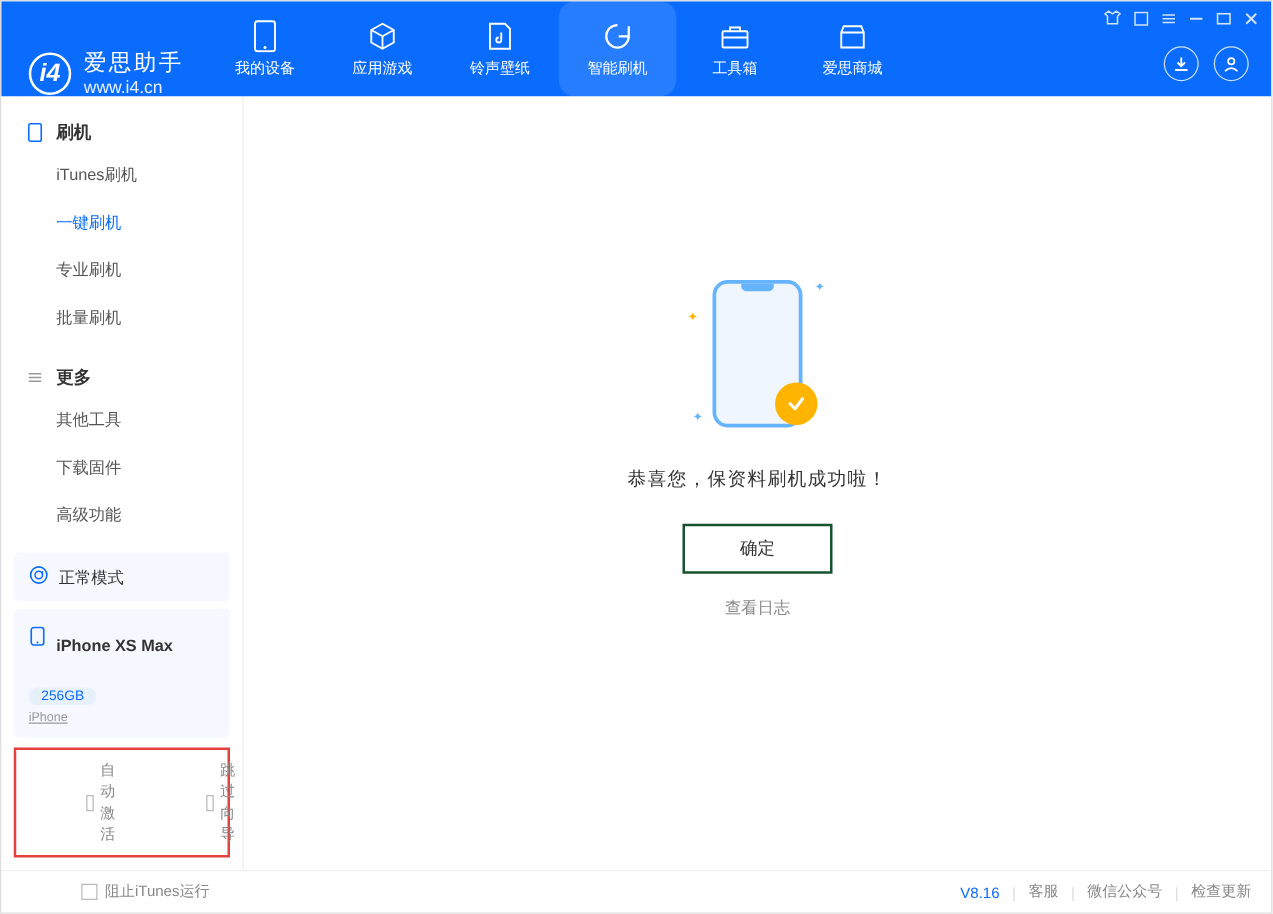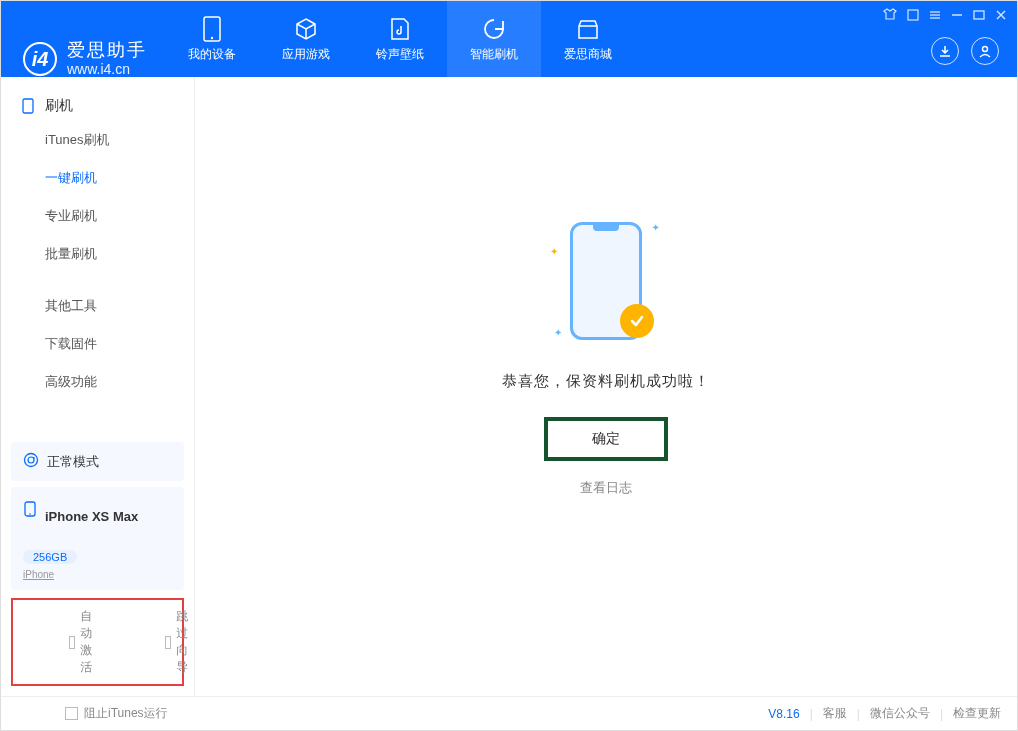"智能刷机" .tab.active { border-radius: none -> 13px }
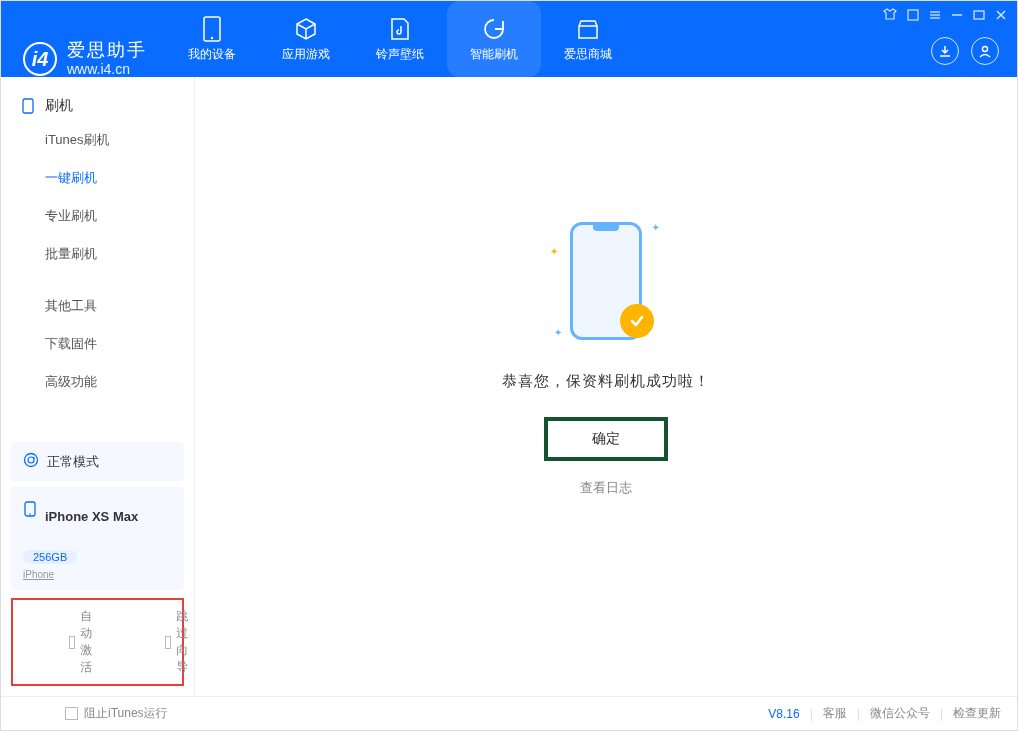"工具箱" div.tab { html: none -> <div> <div> <svg> <rect></rect> <path></path> <line></line> </svg> </div> <div>工具箱</div> </div> }
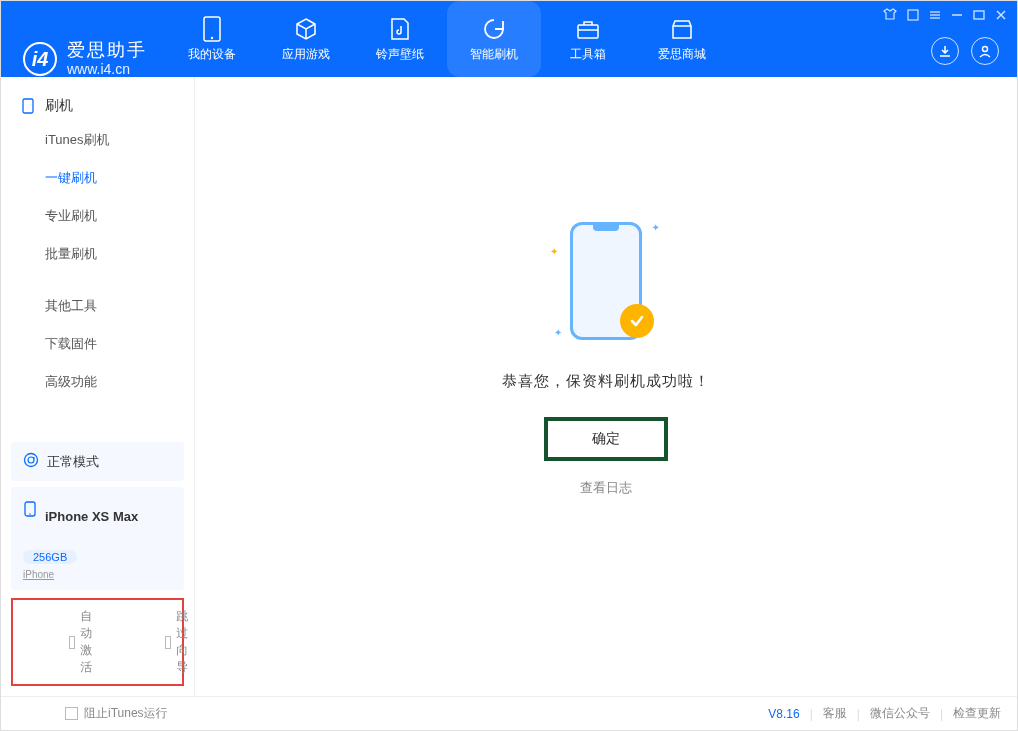"刷机" .side-header { font-weight: 400 -> 700 }
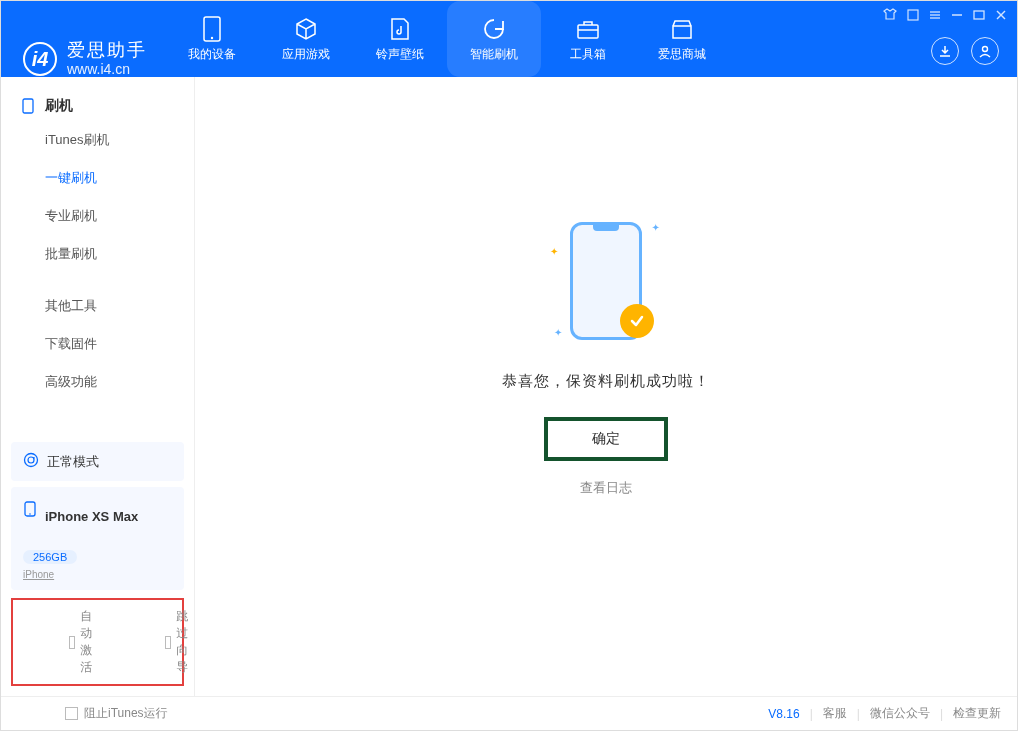"更多" div.side-header { html: none -> <div> <span> <svg> <line></line> <line></line> <line></line> </svg> </span> <span>更多</span> </div> }
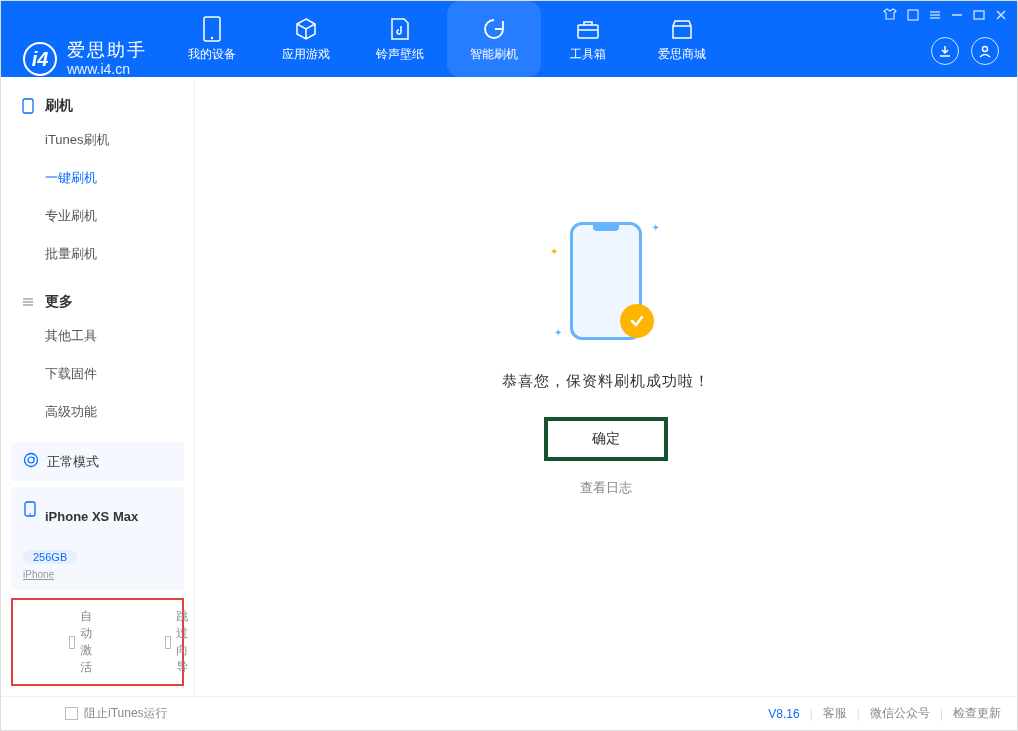"确定" .ok-button { border: 4px solid #14532d -> 2px solid #14532d }
